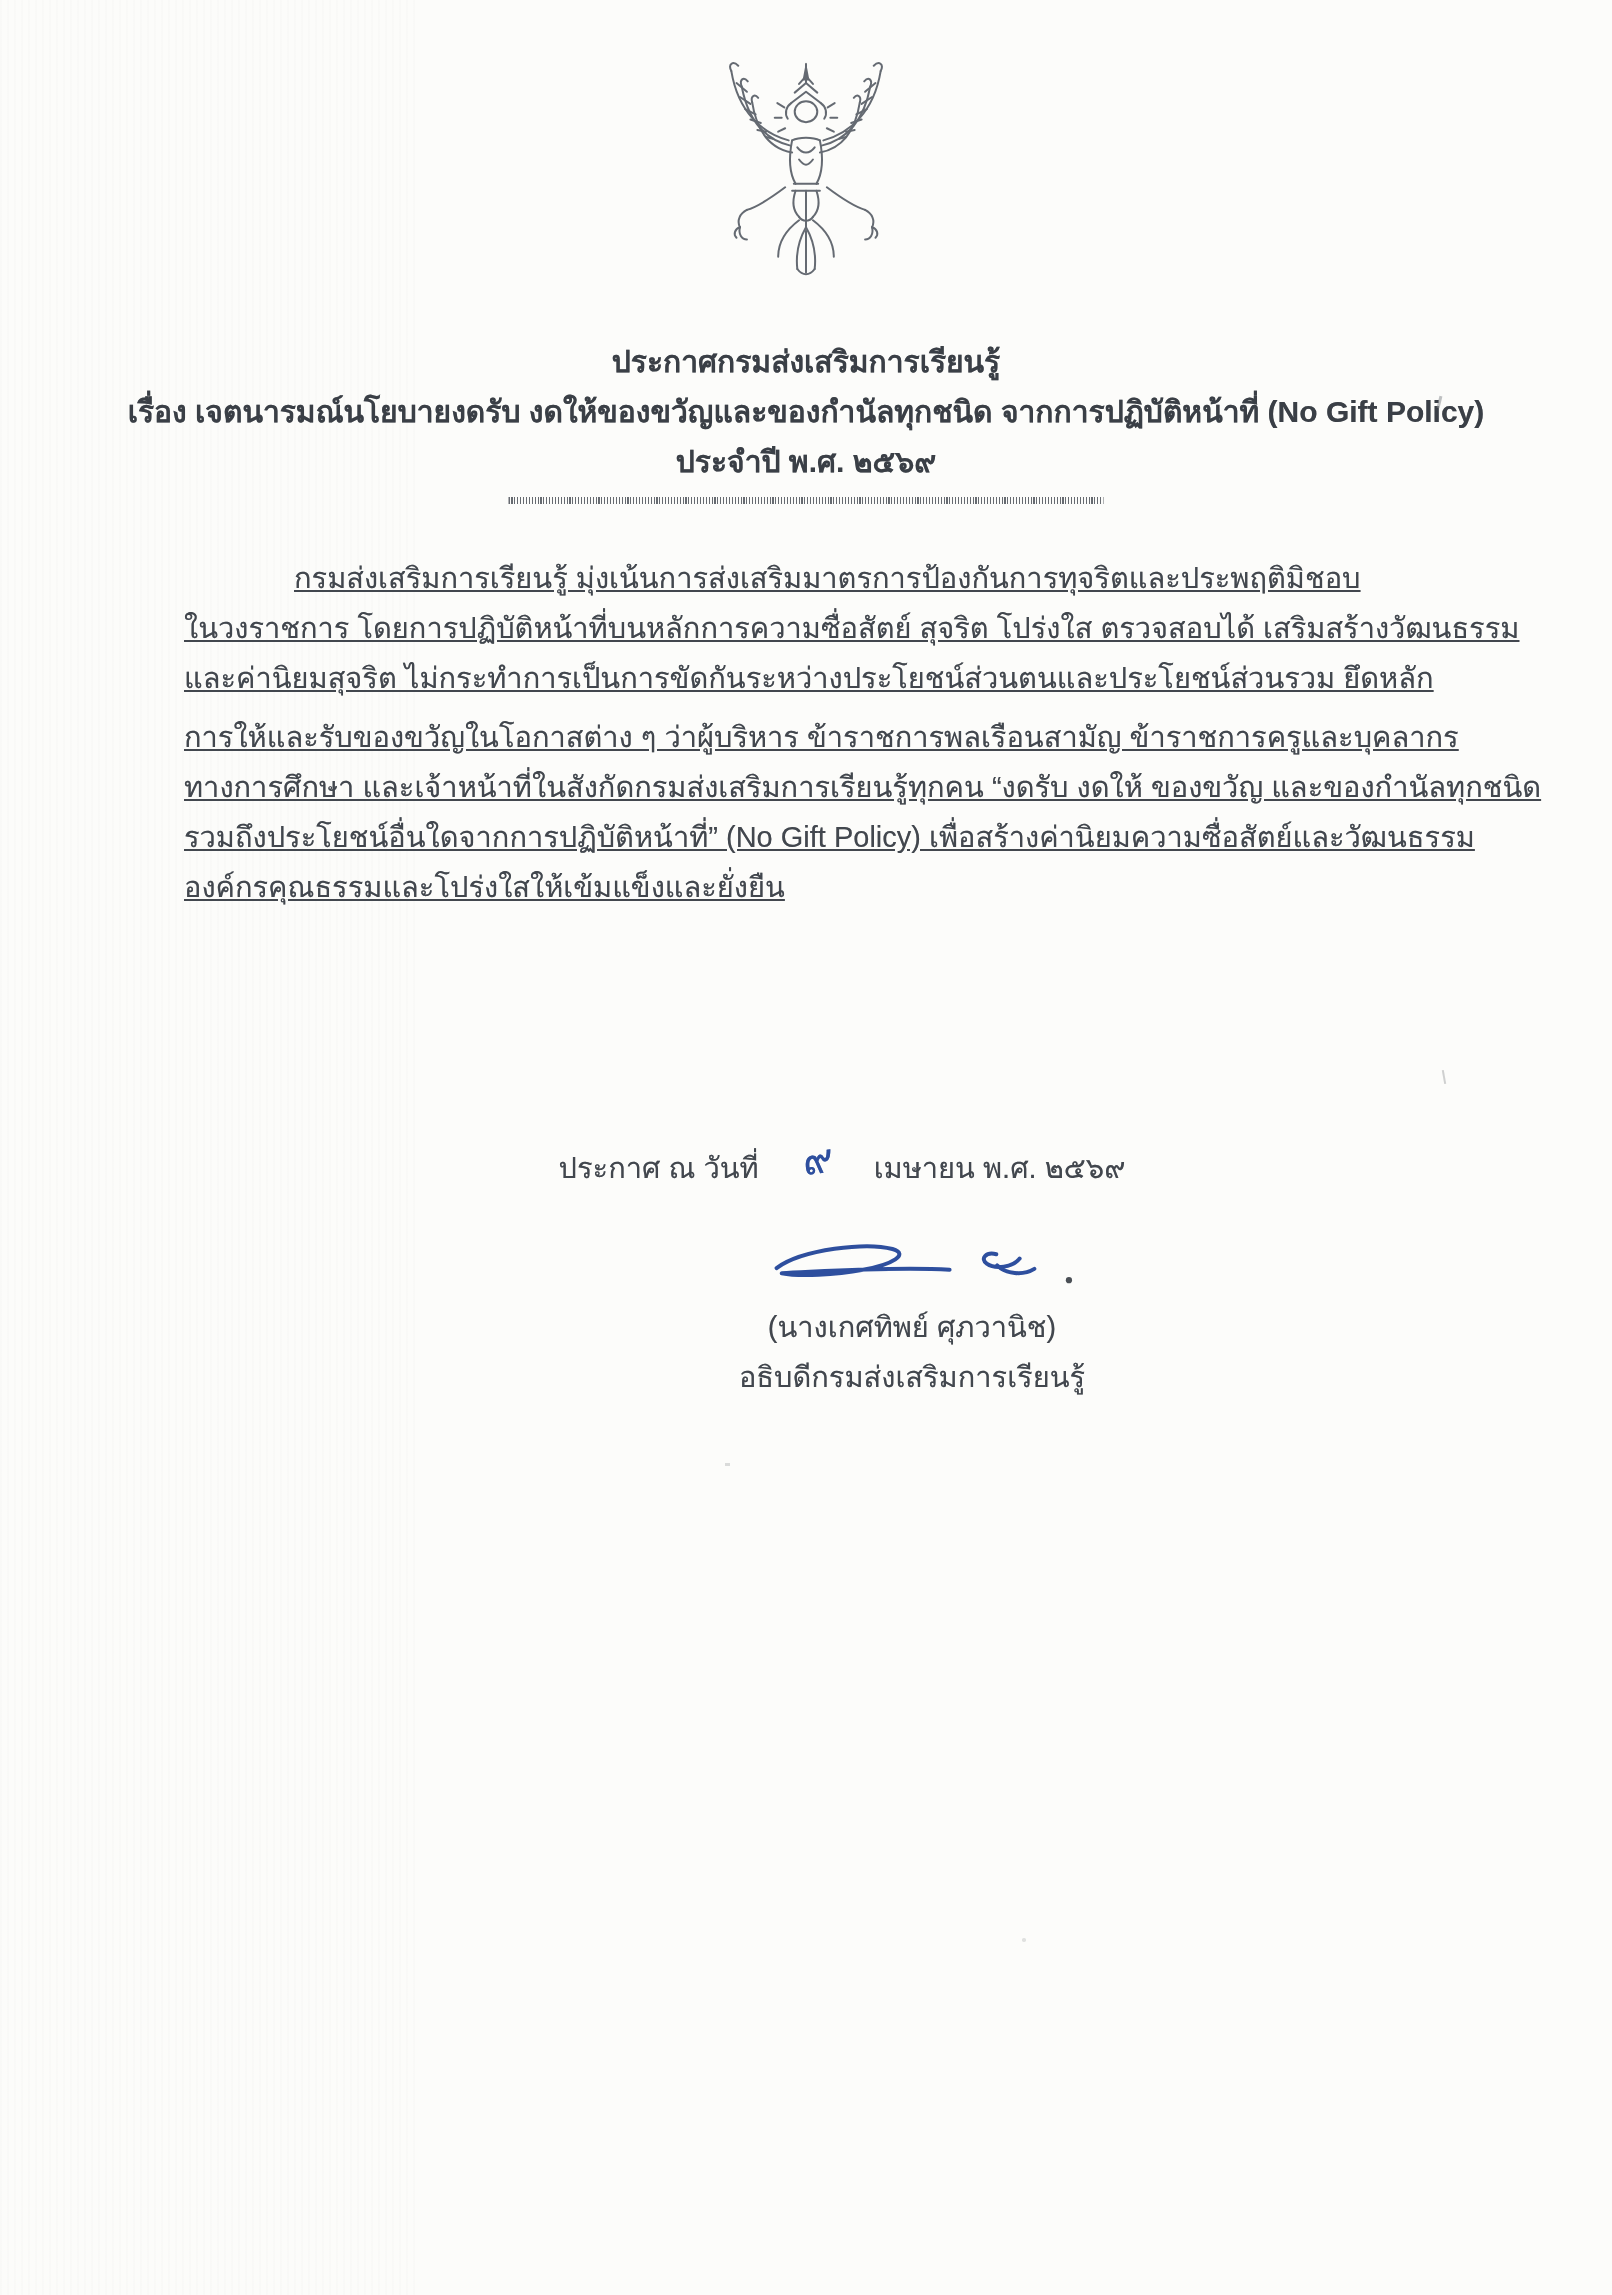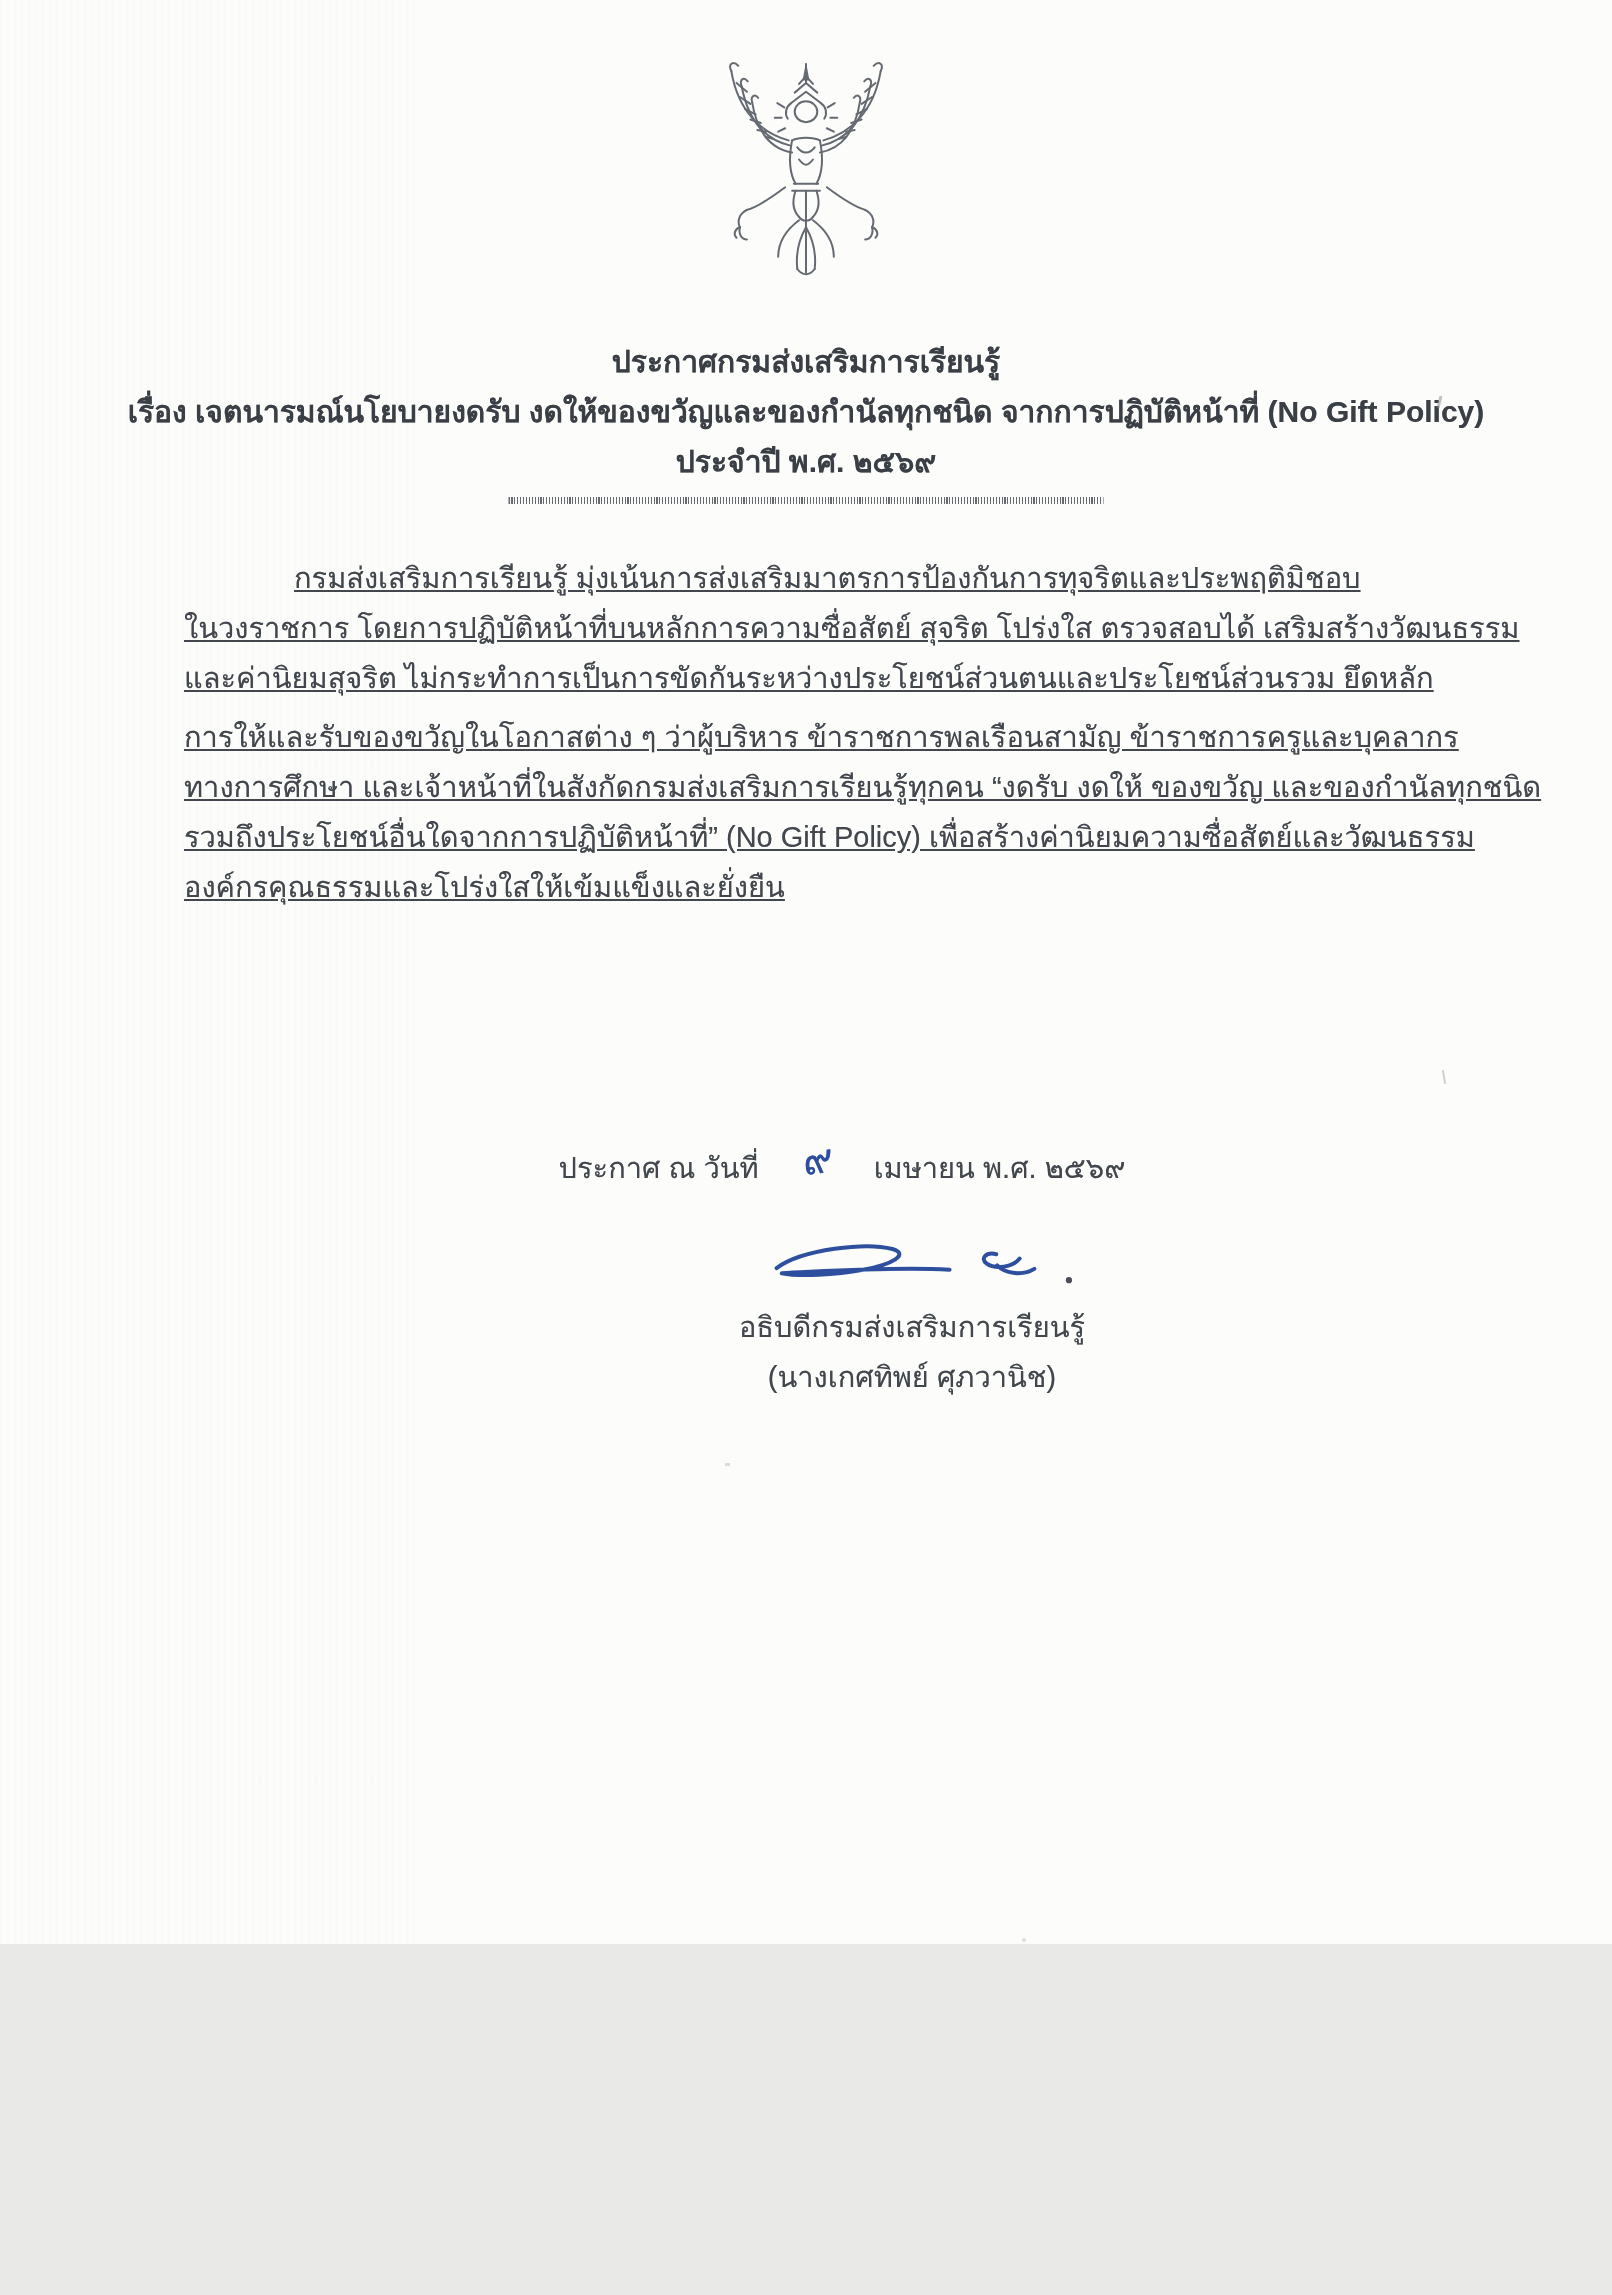"ประกาศกรมส่งเสริมการเรียนรู้" .page { height: 1944px -> 2295px }
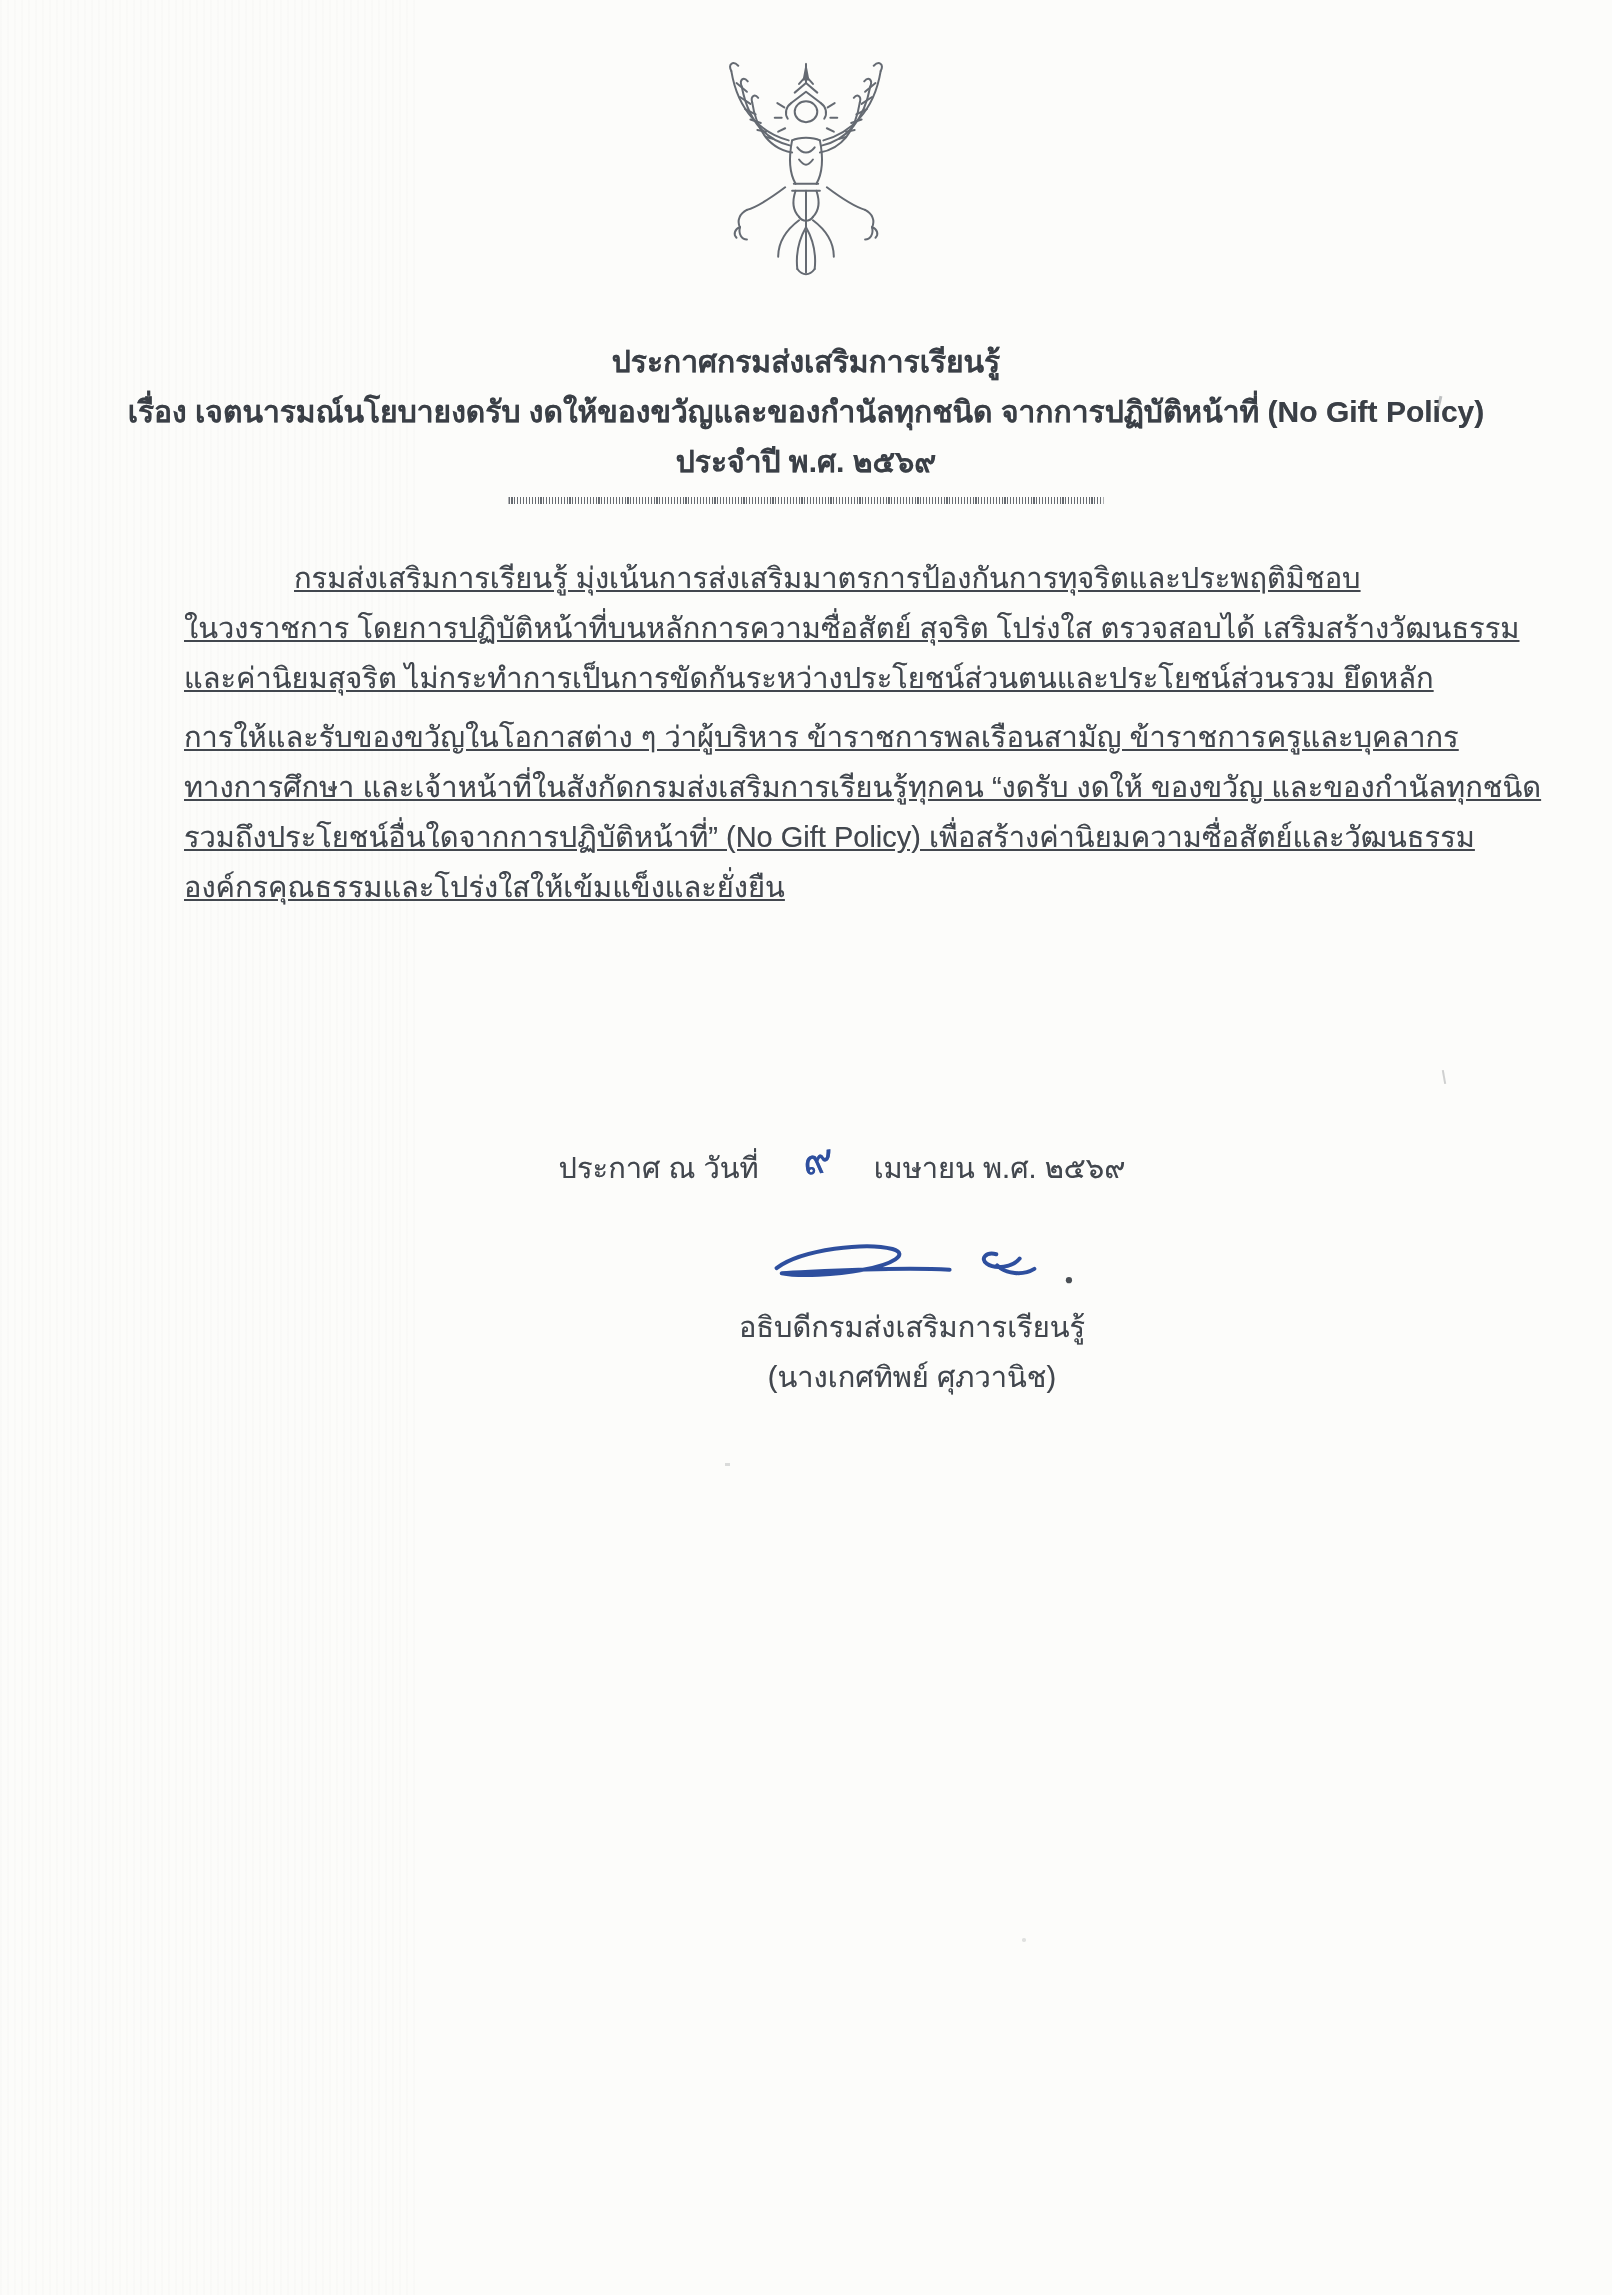"อธิบดีกรมส่งเสริมการเรียนรู้" div { order: before "(นางเกศทิพย์ ศุภวานิช)" -> after "(นางเกศทิพย์ ศุภวานิช)" }
